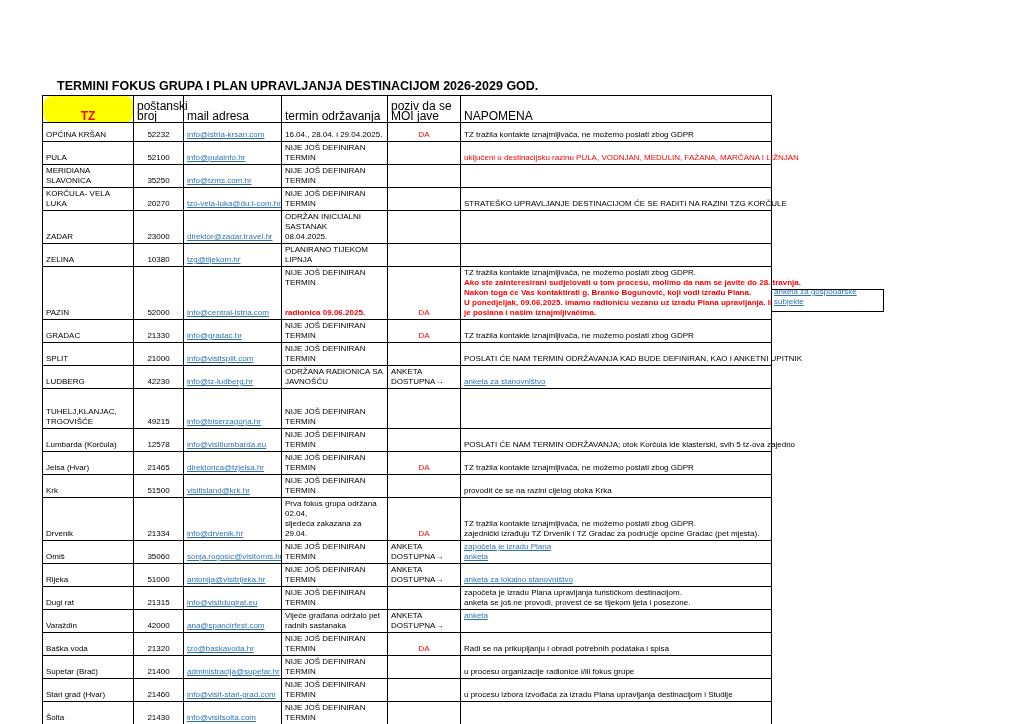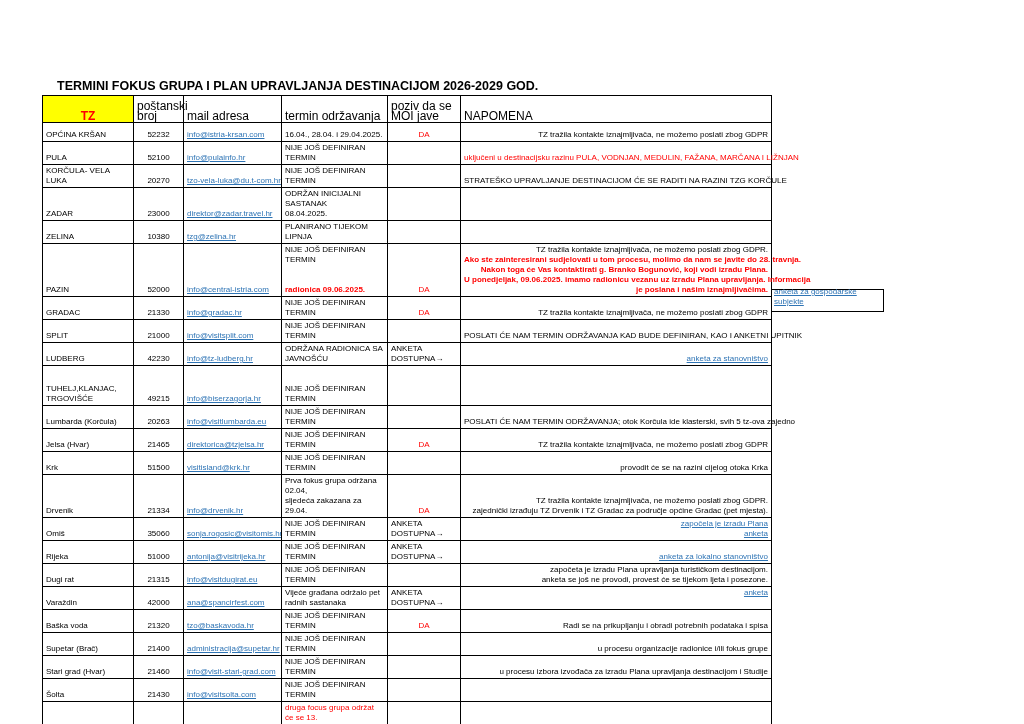"TZ" .th-tz { border-radius: none -> 9px }
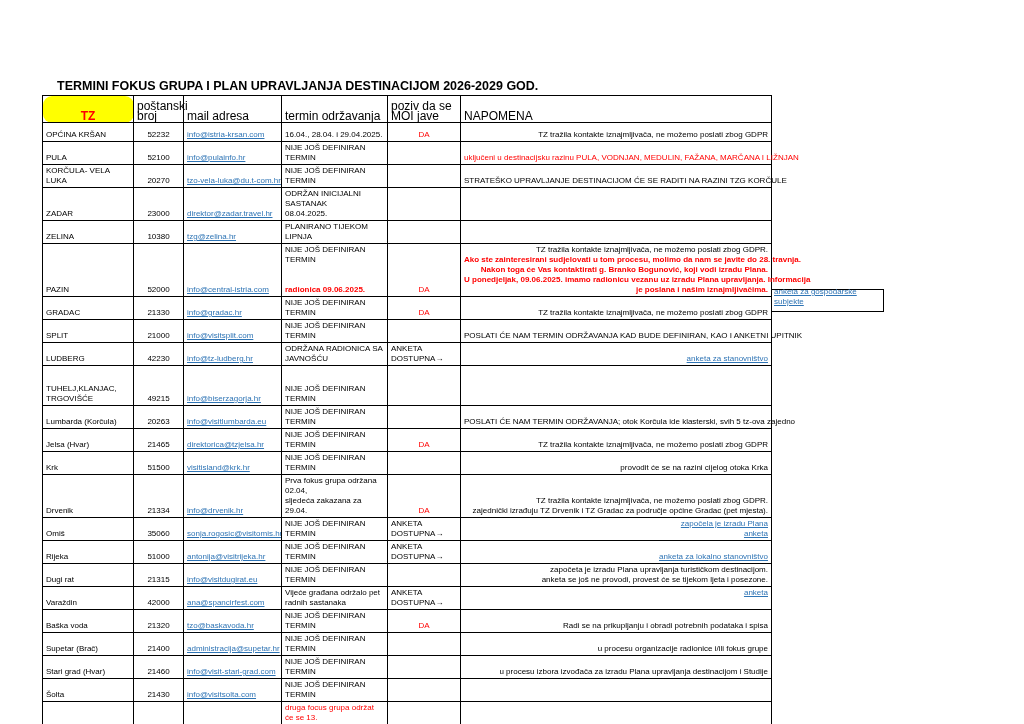"TZ tražila kontakte iznajmljivača, ne" .c-nap .ln { text-align: right -> none }
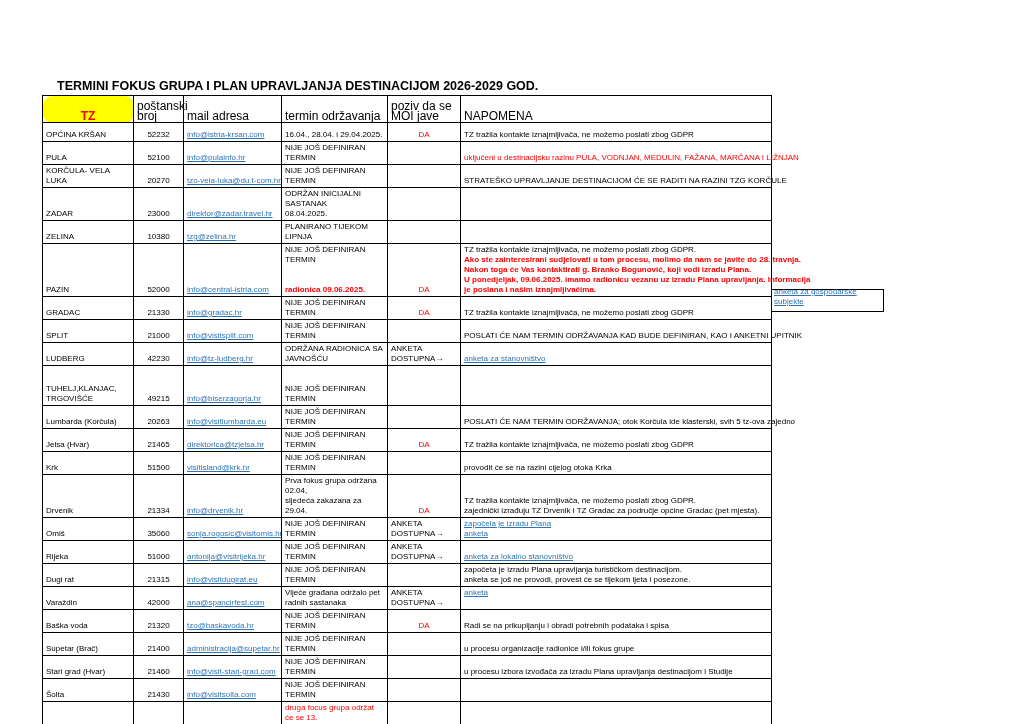"MERIDIANA SLAVONICA" tr { html: none -> <tr> <td><span>MERIDIANA SLAVONICA</span></td> <td><span>35250</span></td> <td> <a>info@tzms.com.hr</a> </td> <td> <div>NIJE JOŠ DEFINIRAN TERMIN</div> </td> <td></td> <td></td> </tr> }
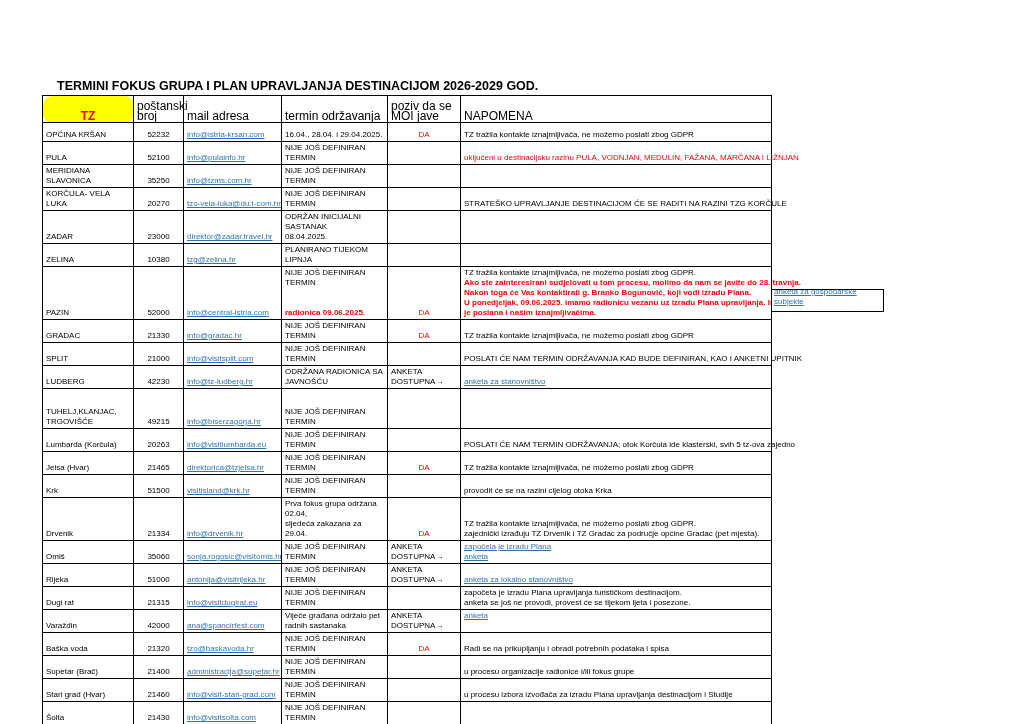"tzg@zelina.hr" a.link { text: tzg@zelina.hr -> tzg@tijekom.hr }
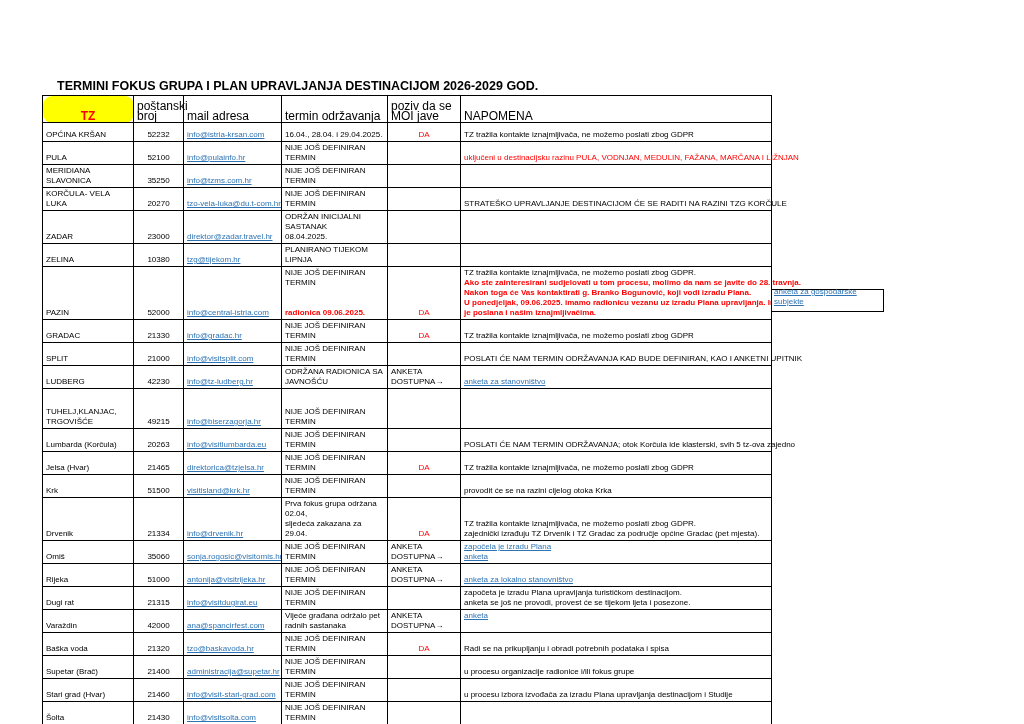"20263" span { text: 20263 -> 12578 }
